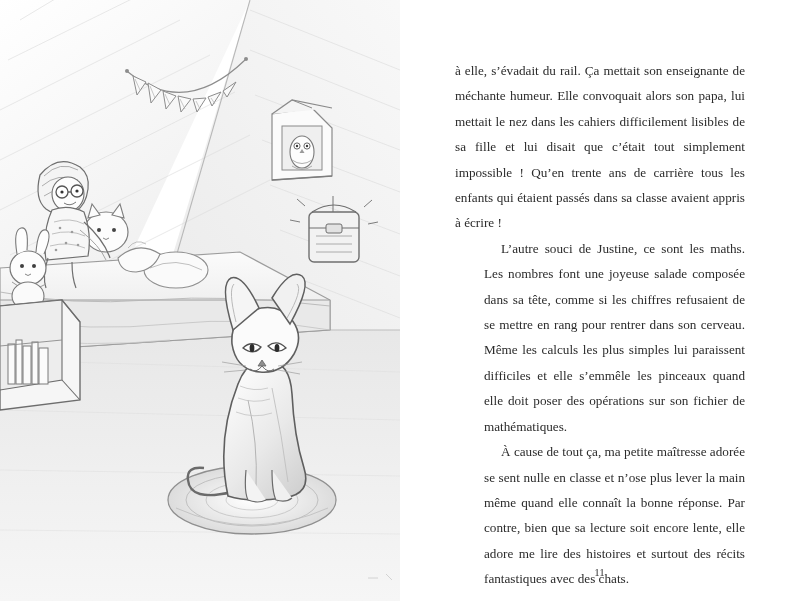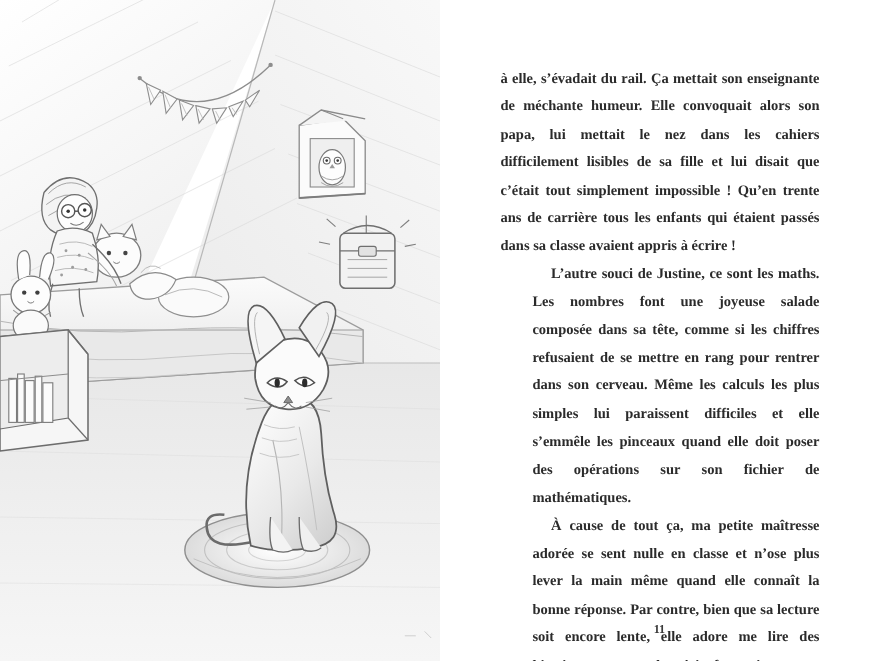"à elle, s’évadait du rail." .spread { font-weight: bold -> none }
